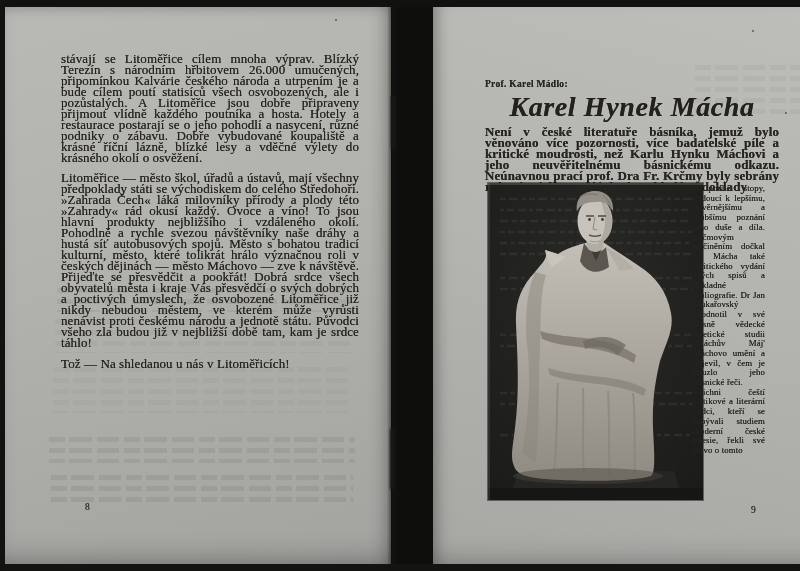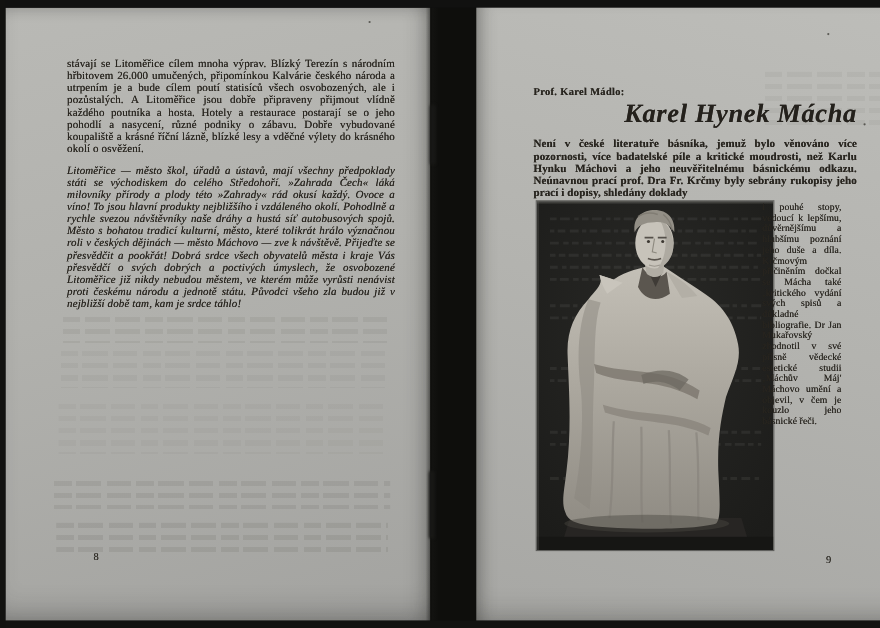"stávají se Litoměřice cílem mnoha" .body-copy { font-size: 10px -> 13px }
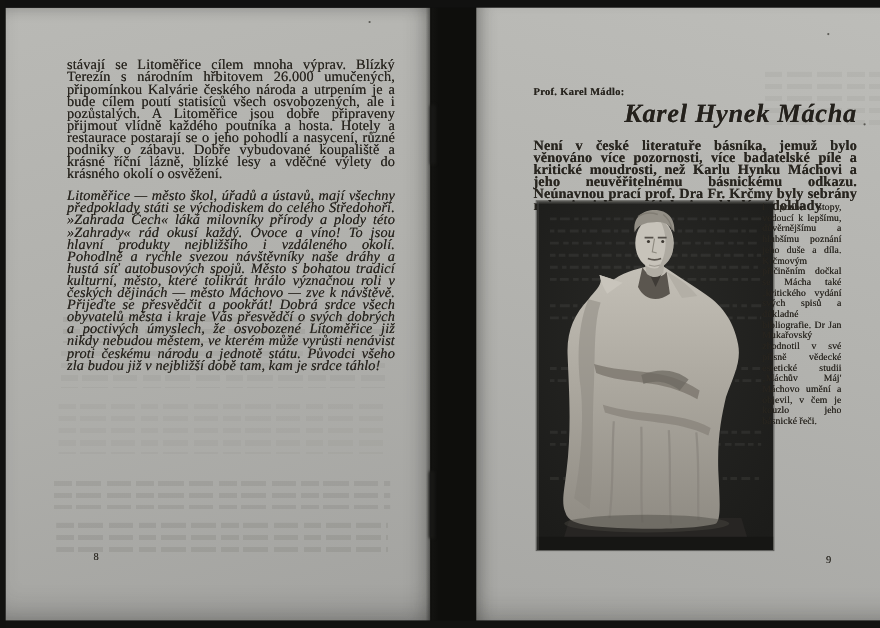"Karel Hynek Mácha" .article-title { font-size: 24px -> 28px; text-align: right -> center }
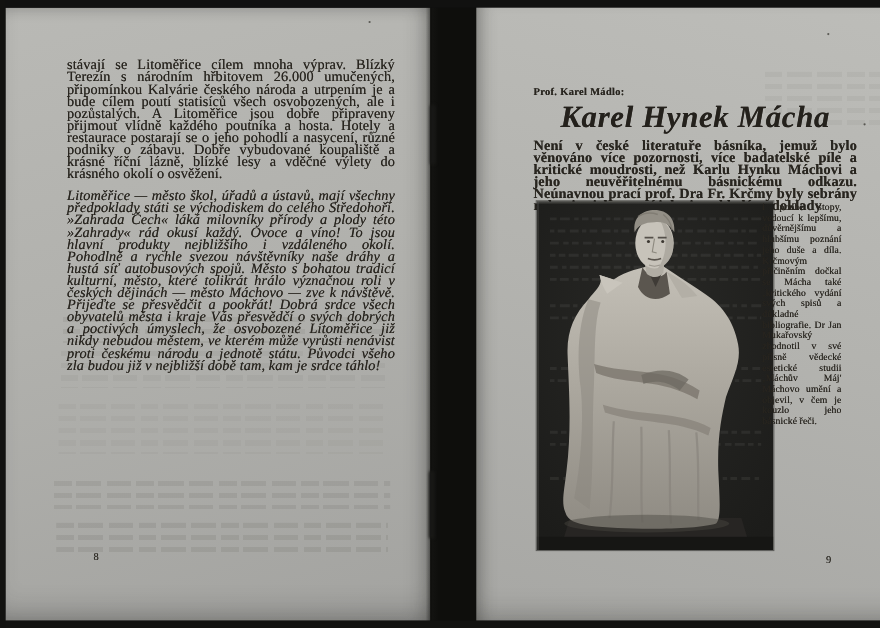"Litoměřice — město škol, úřadů" .lp-text p + p { font-style: italic -> none }
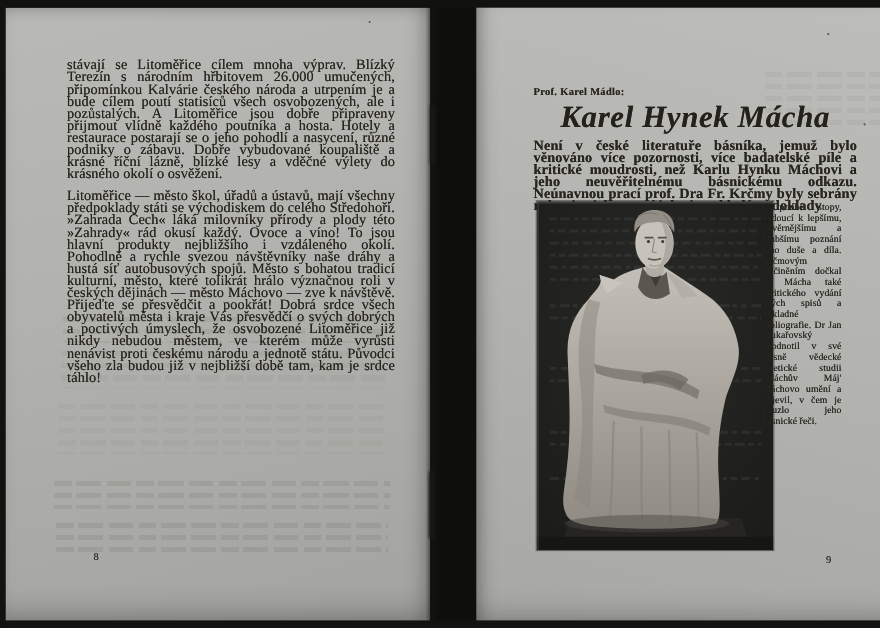"Tož — Na shledanou u" p.signoff { html: none -> <p>Tož — Na shledanou u nás v Litoměřicích!</p> }
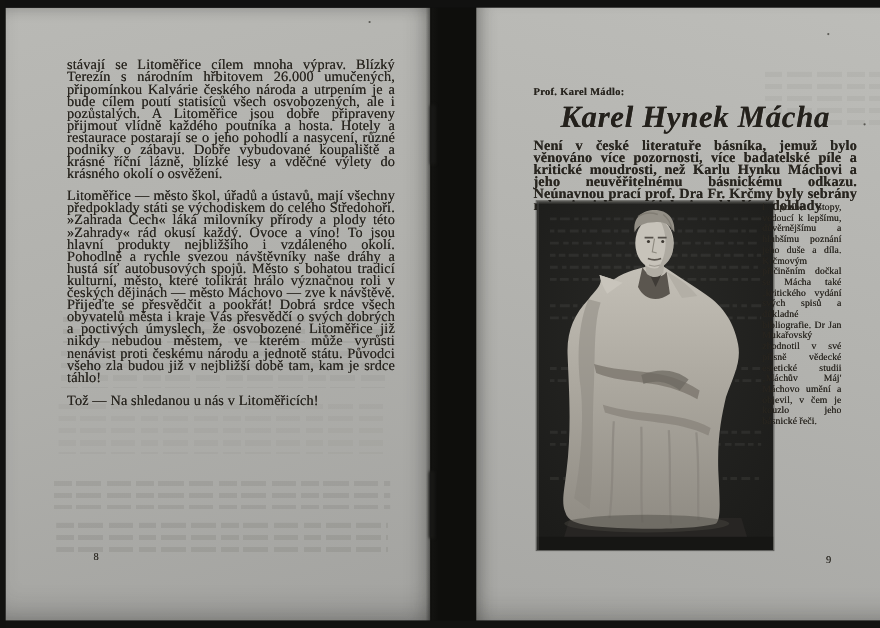"Všichni čeští kritikové a literární" p { html: none -> <p>Všichni čeští kritikové a literární vědci, kteří se zabývali studiem moderní české poesie, řekli své slovo o tomto</p> }
